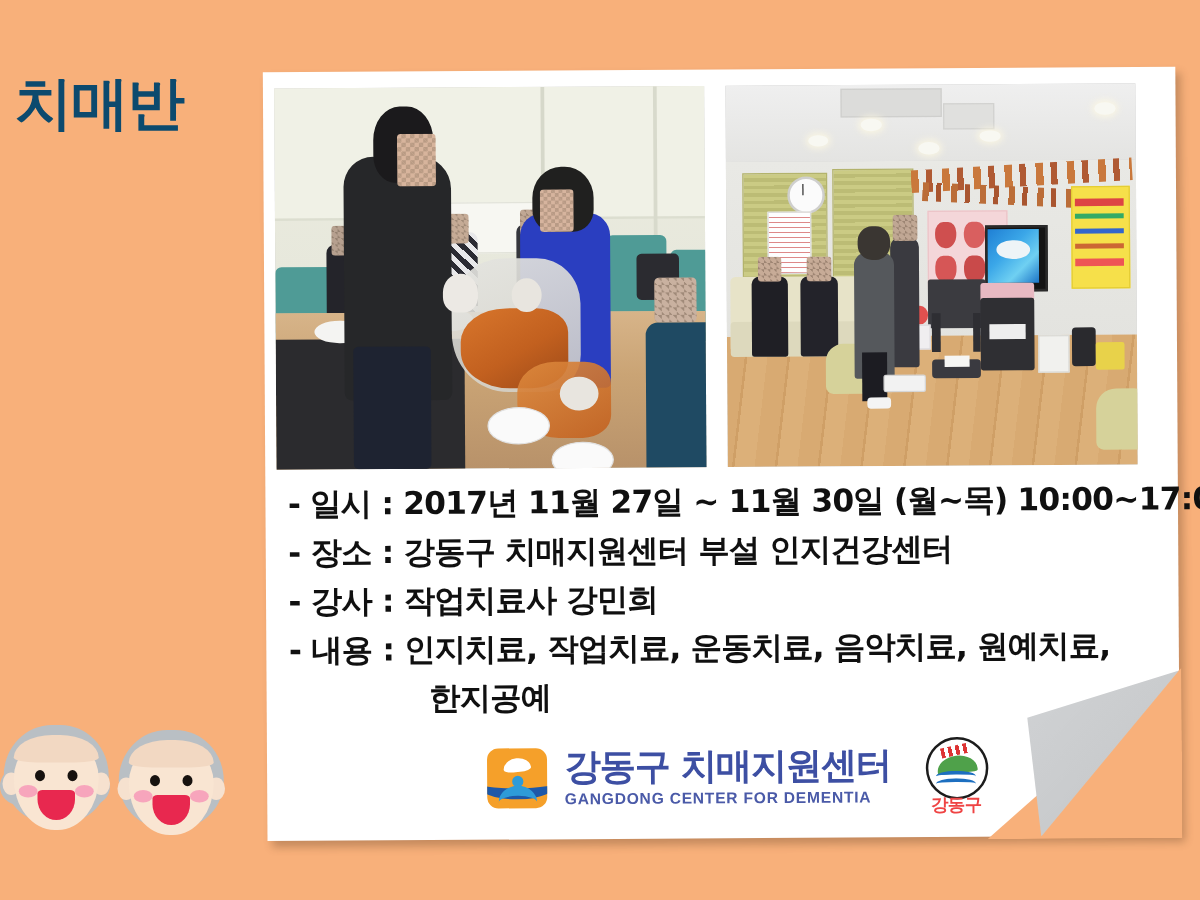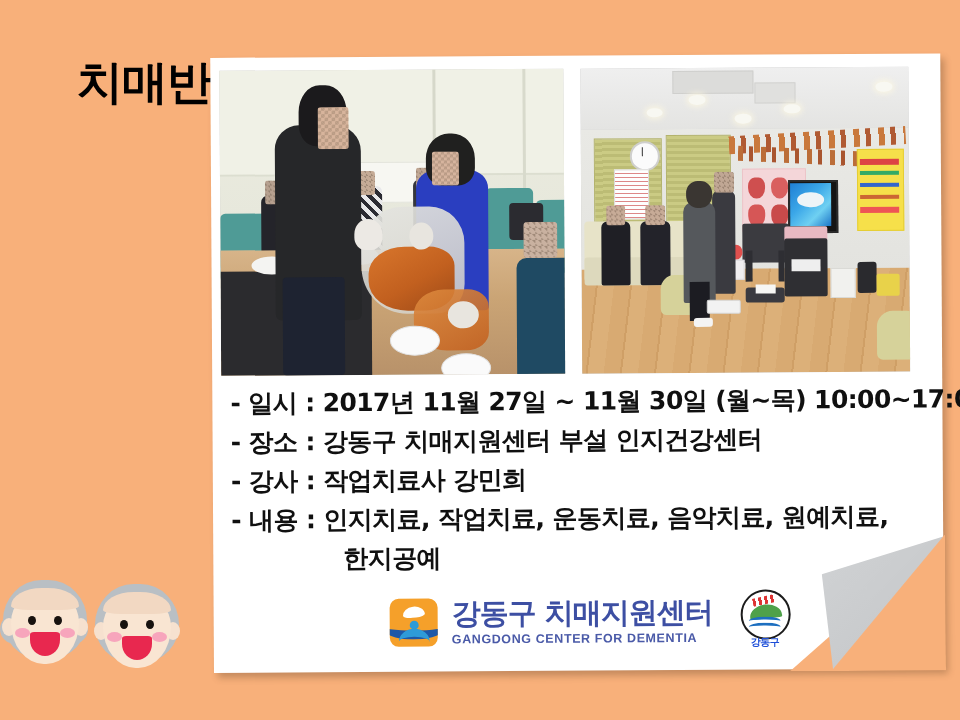"치매반" #title-block { color: #000000 -> #0c4a6e; padding-left: none -> 12px; text-align: right -> left }
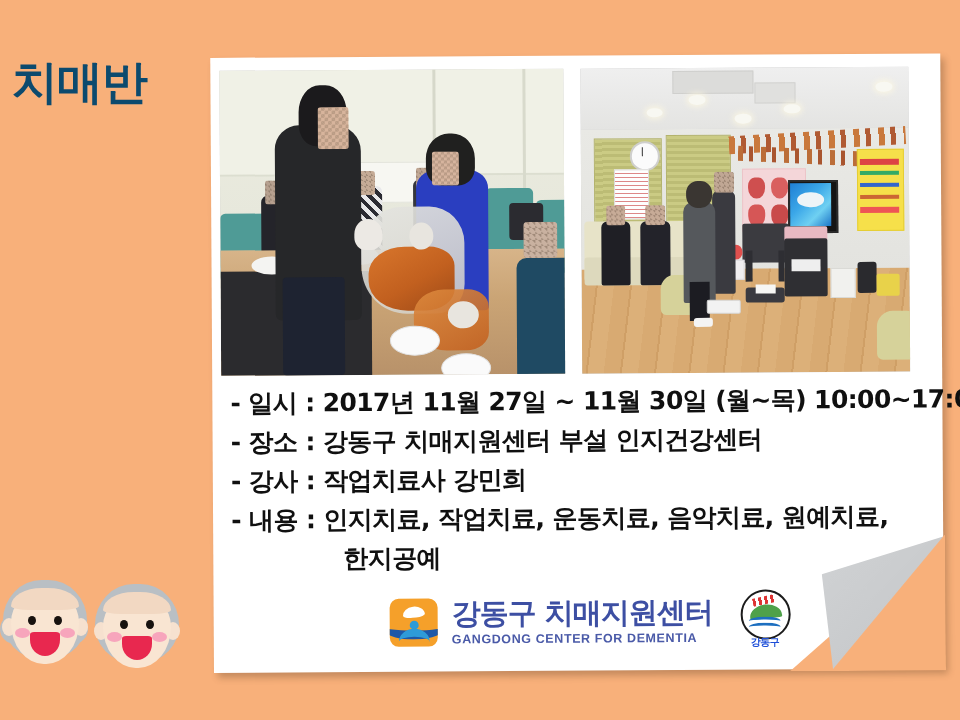"강동구" #gov-label { color: #1d4ed8 -> #ef4444; font-size: 10px -> 14px }
